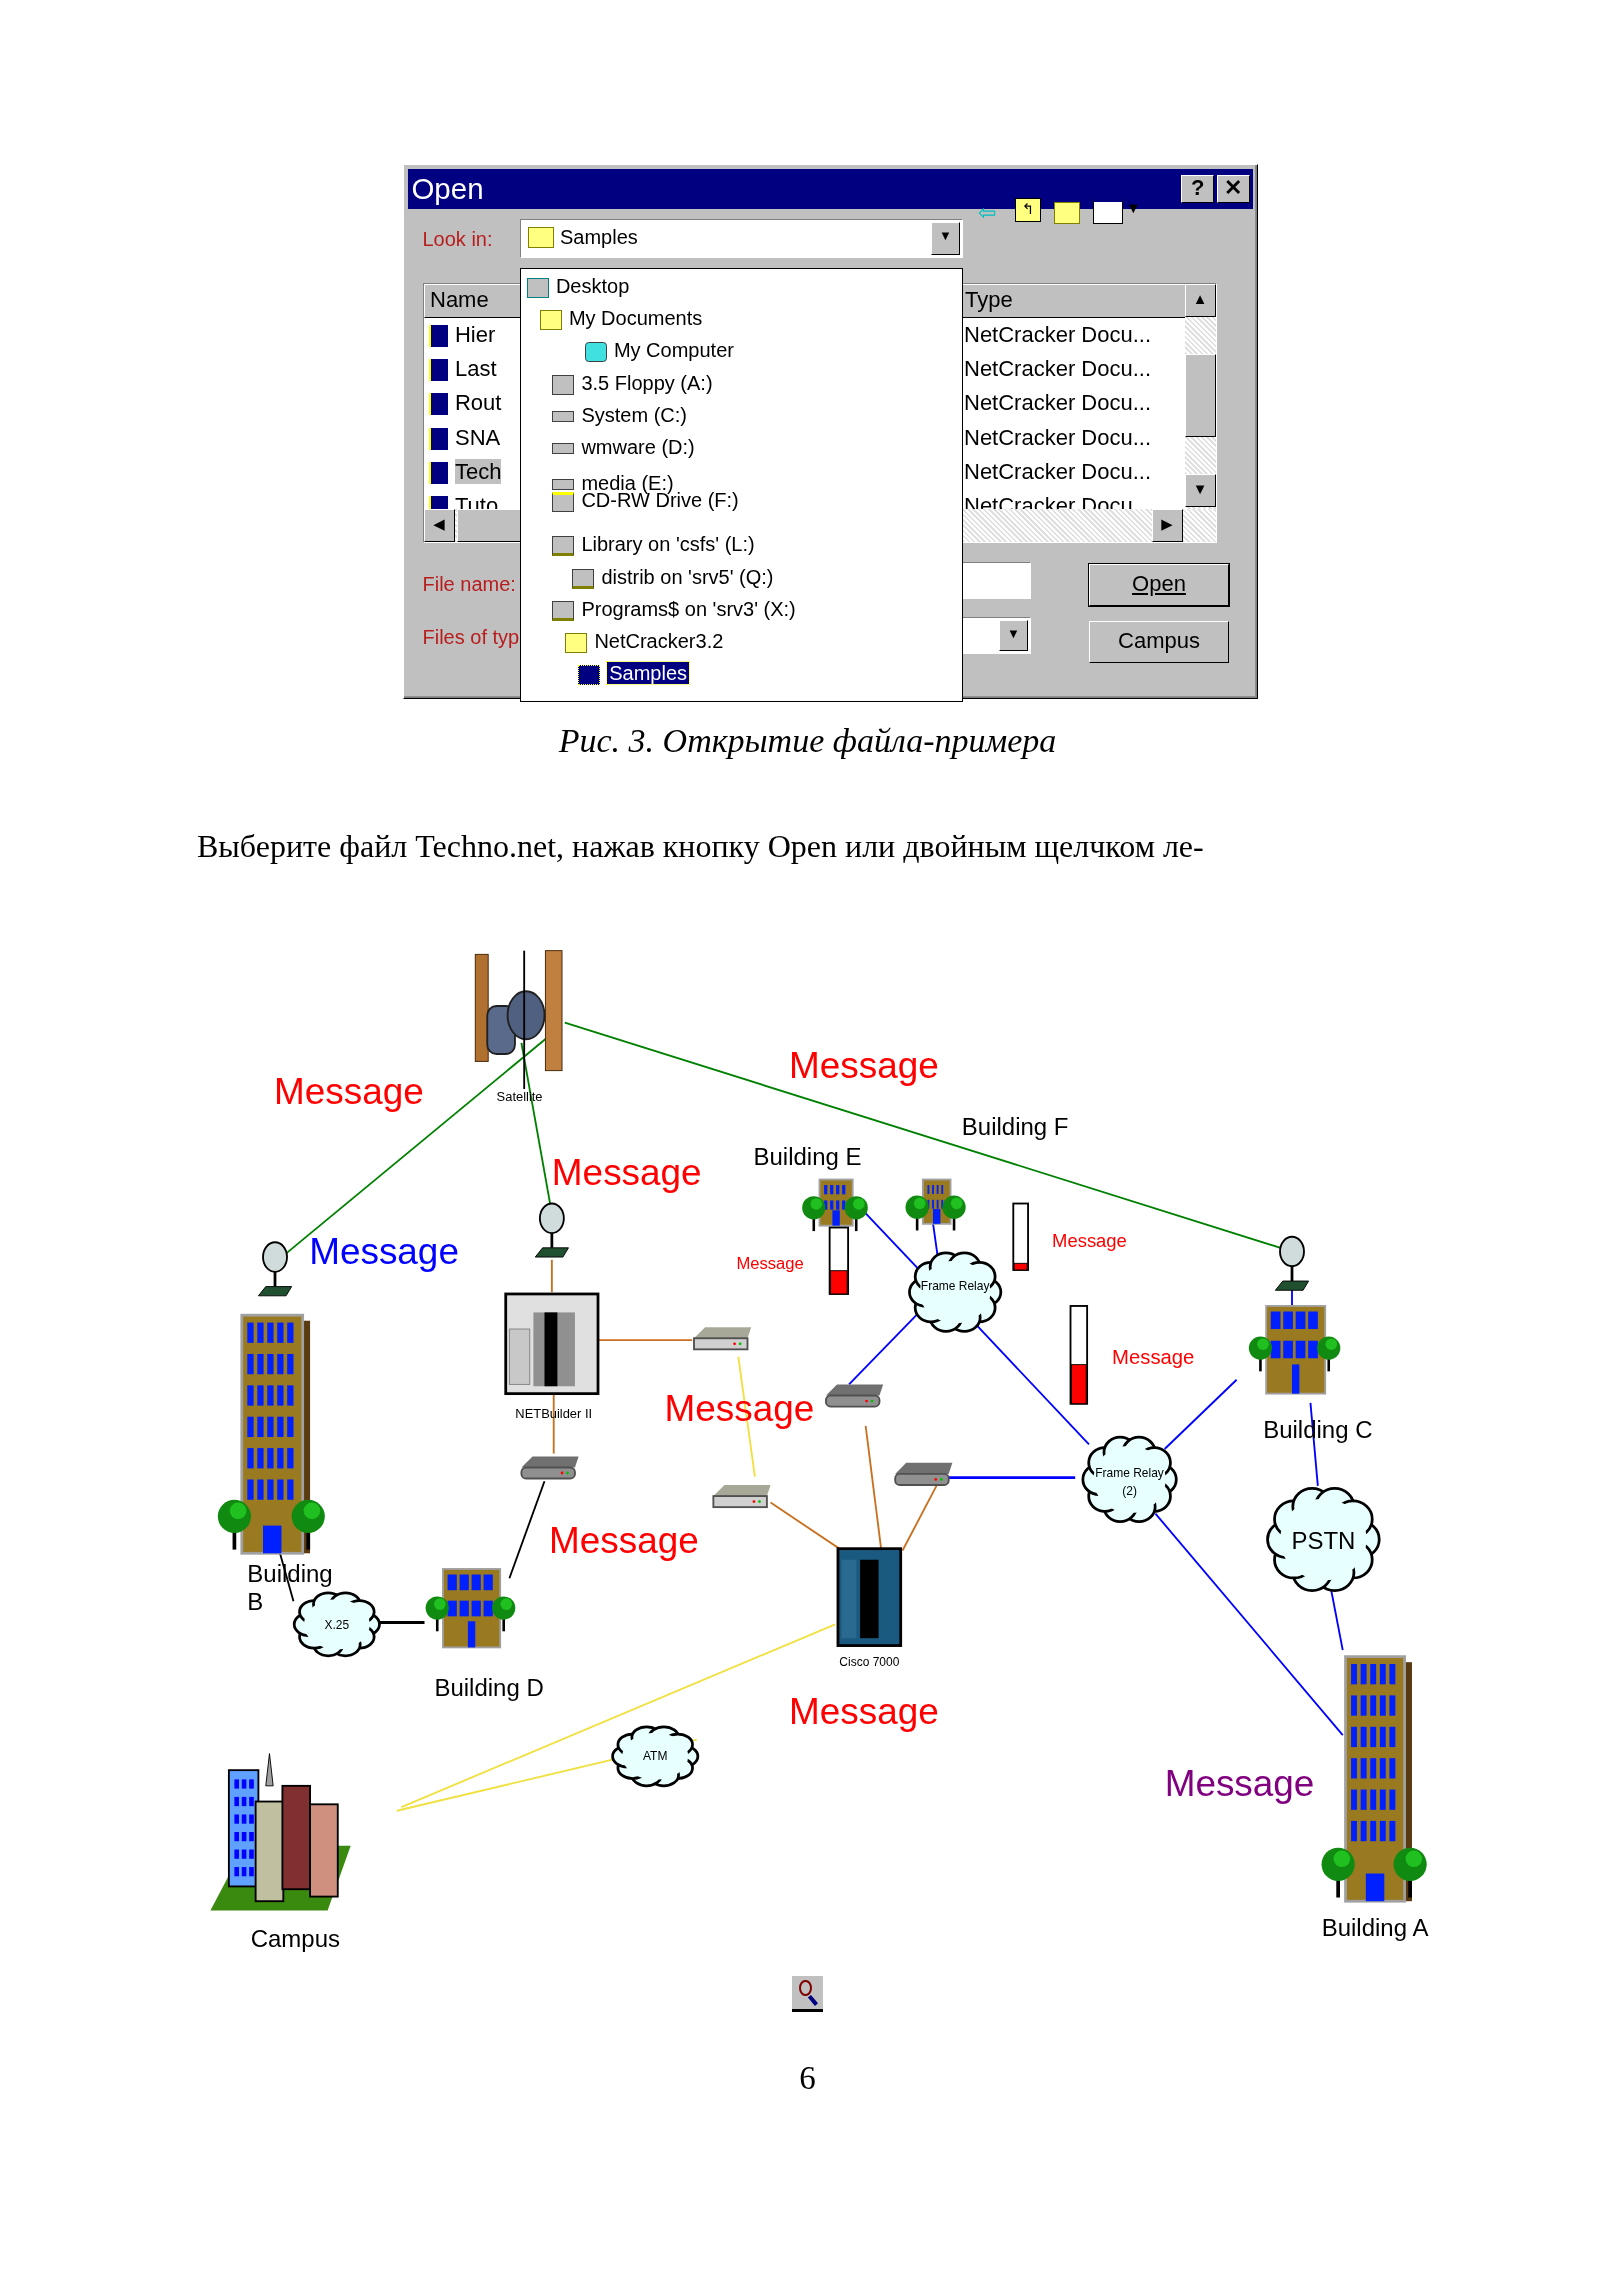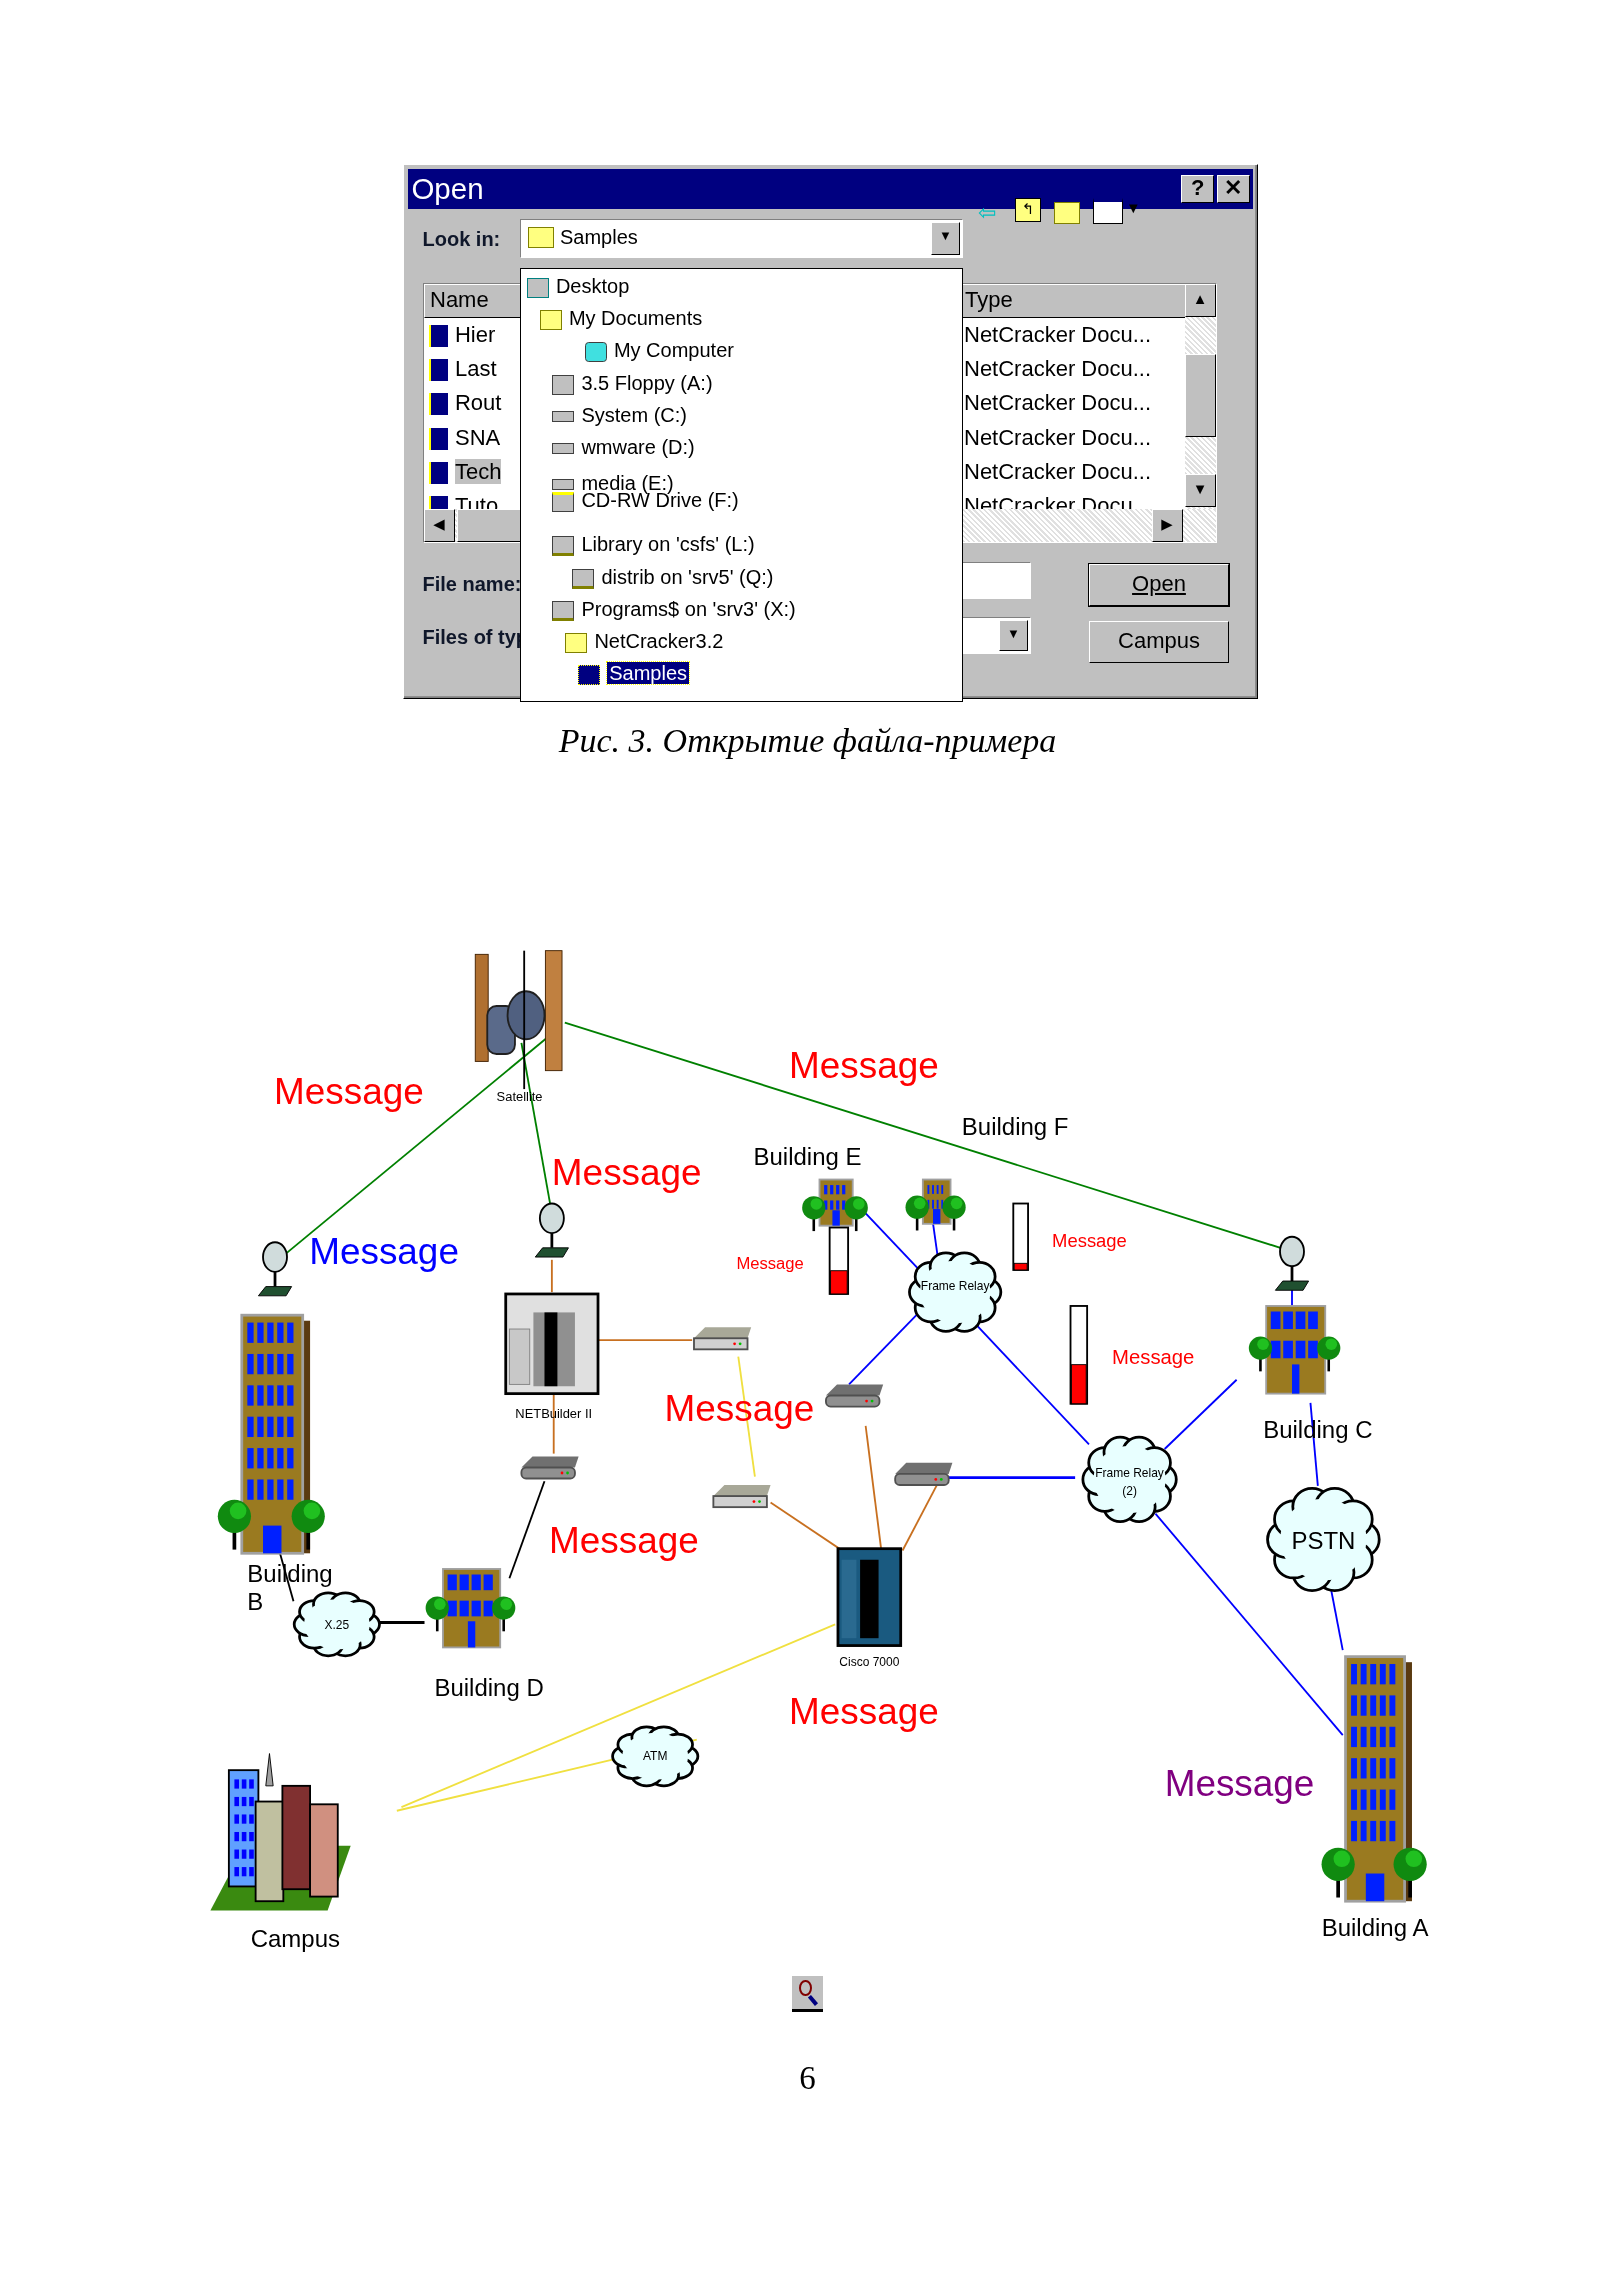"Look in:" .lbl { color: #0f172a -> #b91c1c; font-weight: bold -> none }
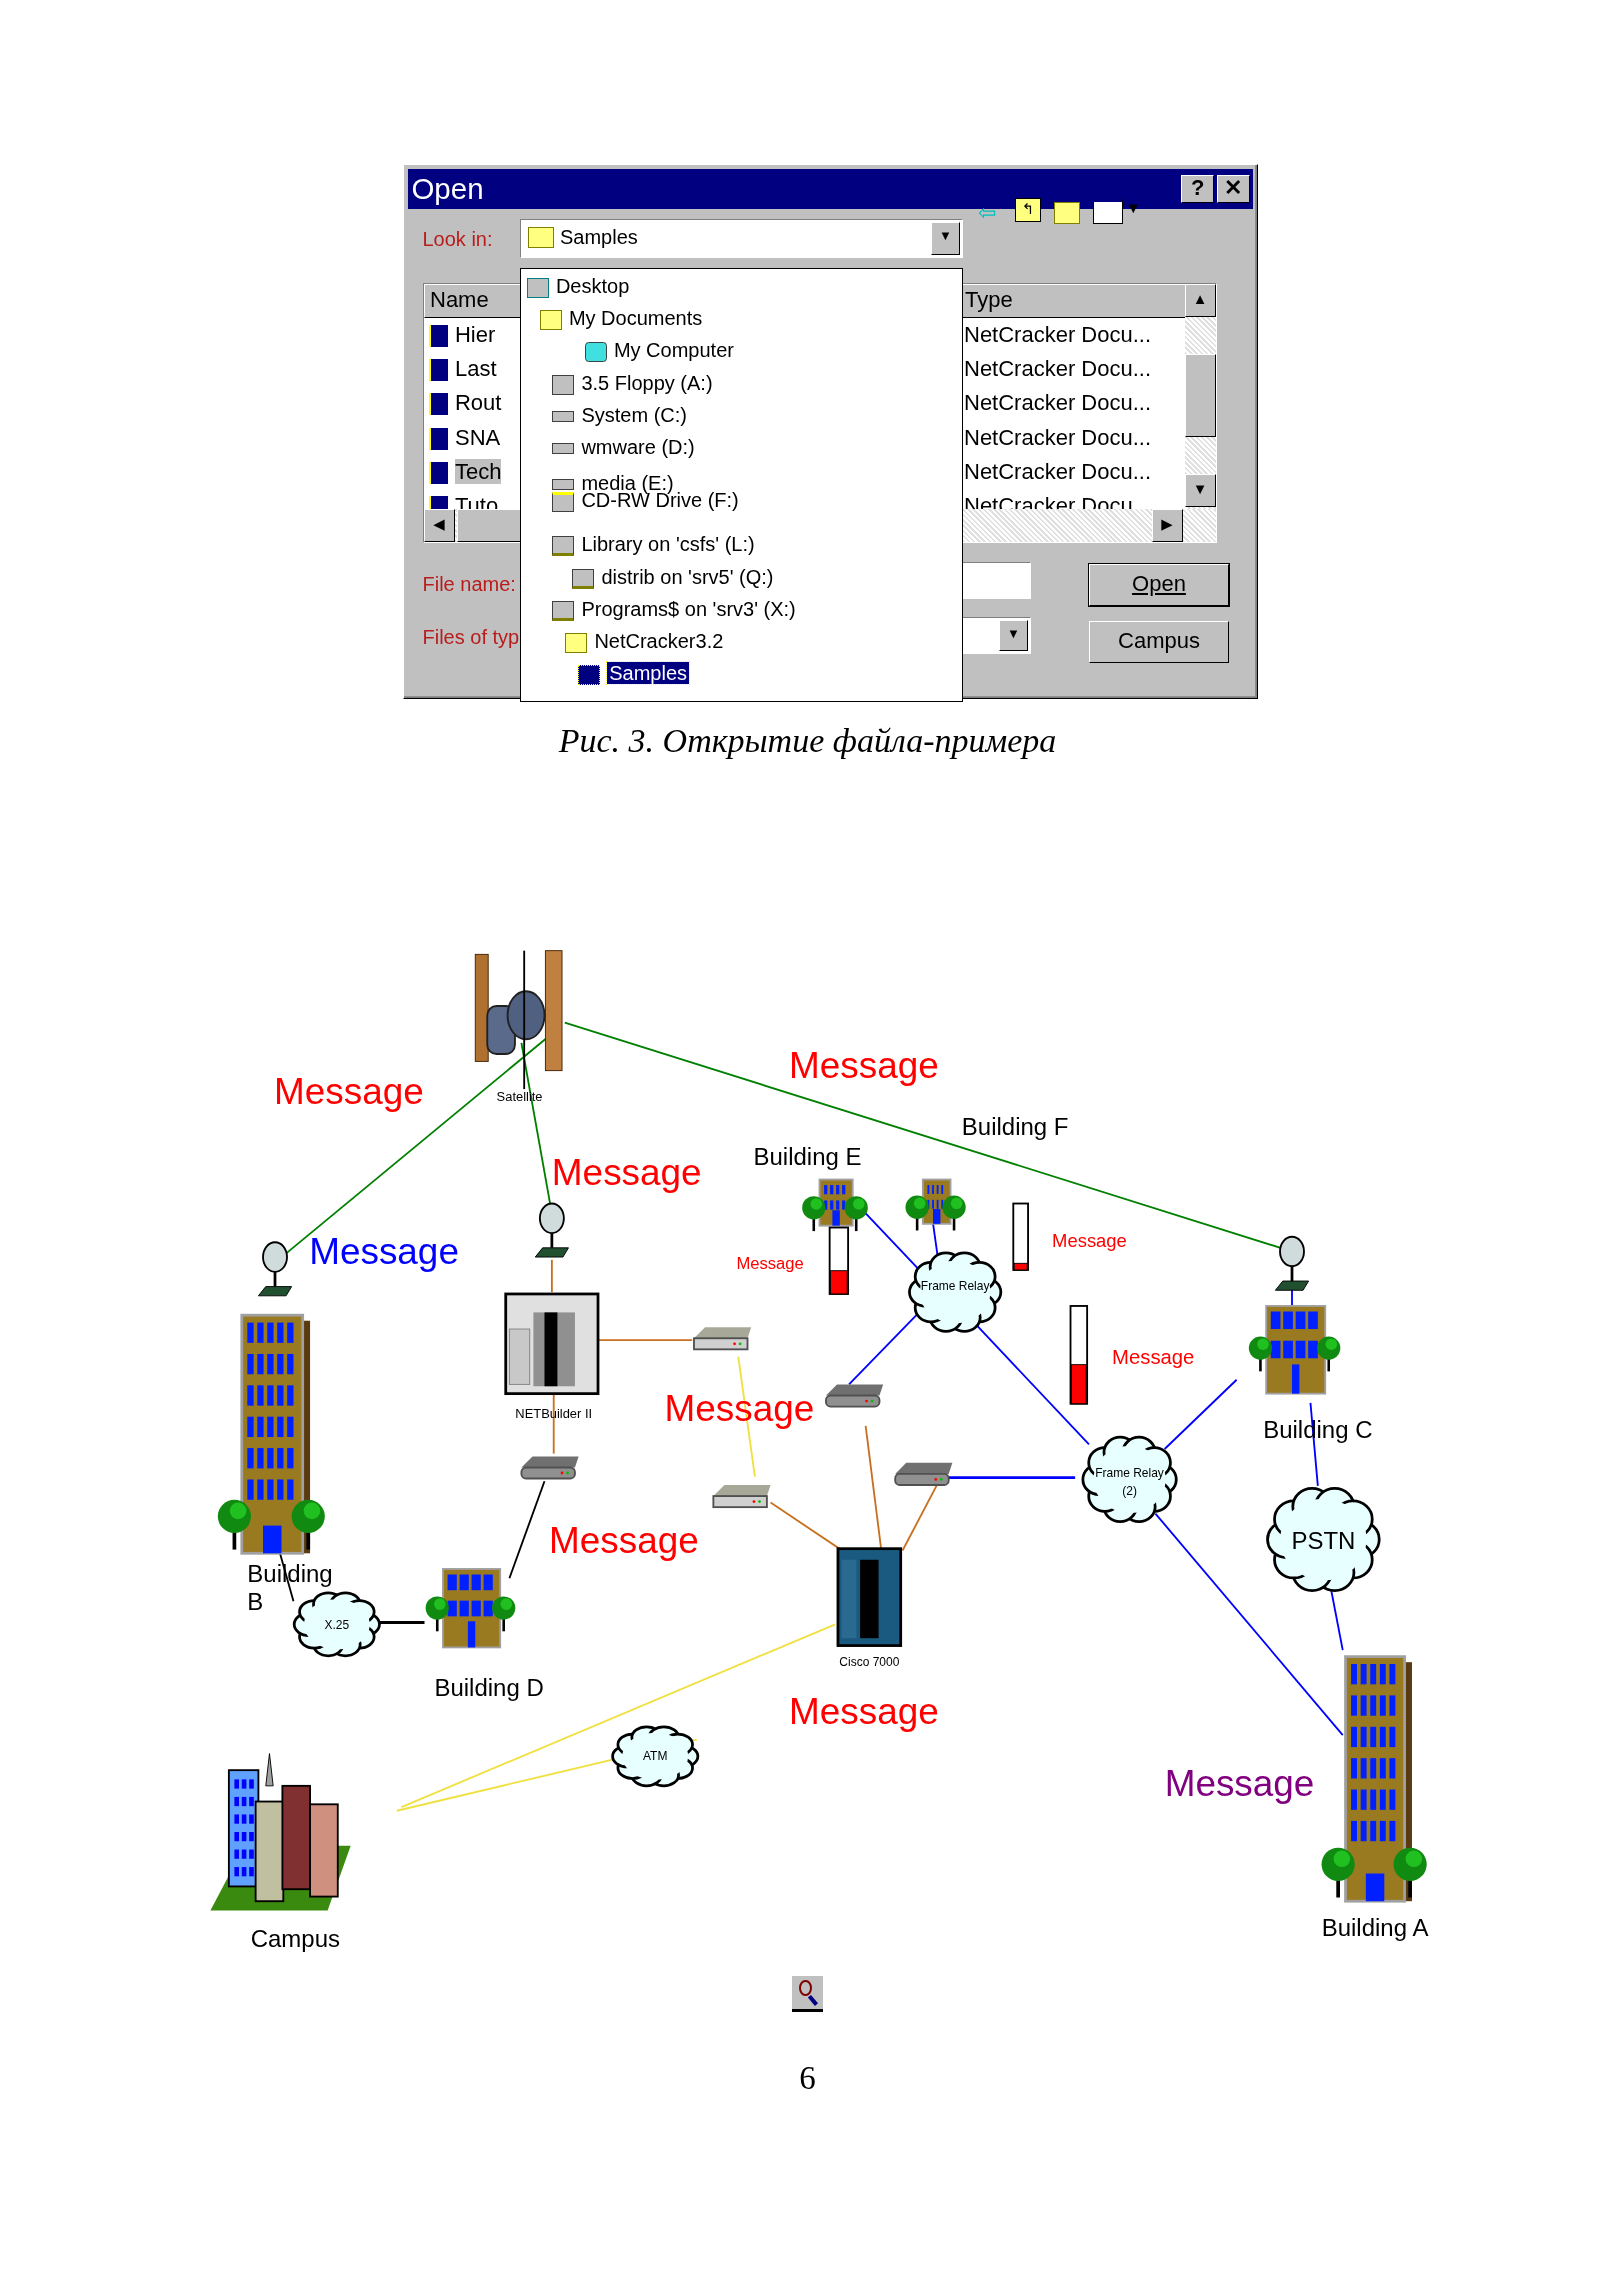"Выберите файл Techno.net, нажав кнопку" div { html: none -> <div>Выберите файл Techno.net, нажав кнопку Open или двойным щелчком ле-</div> }
